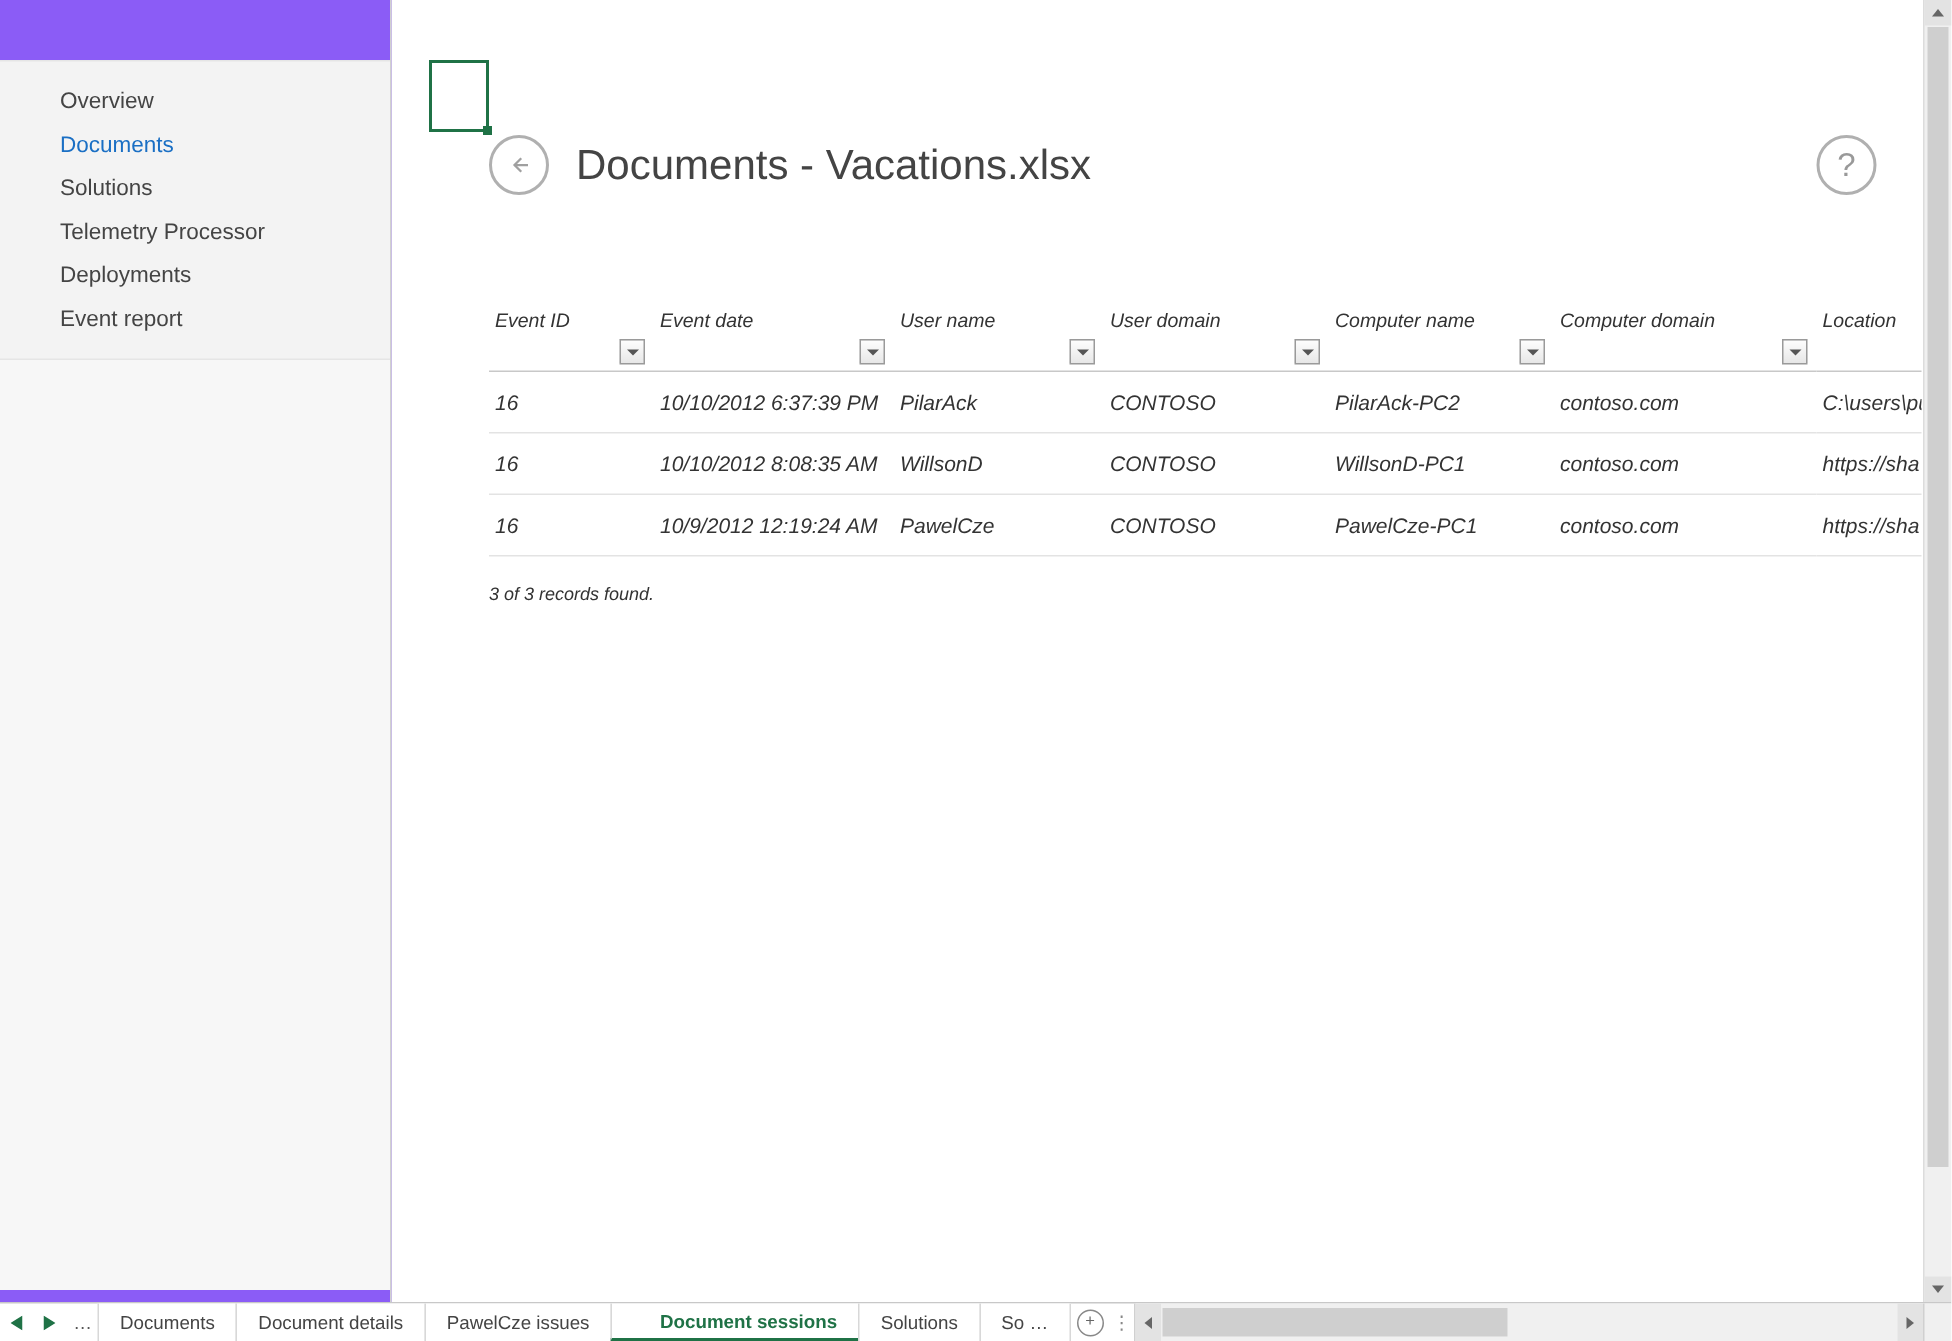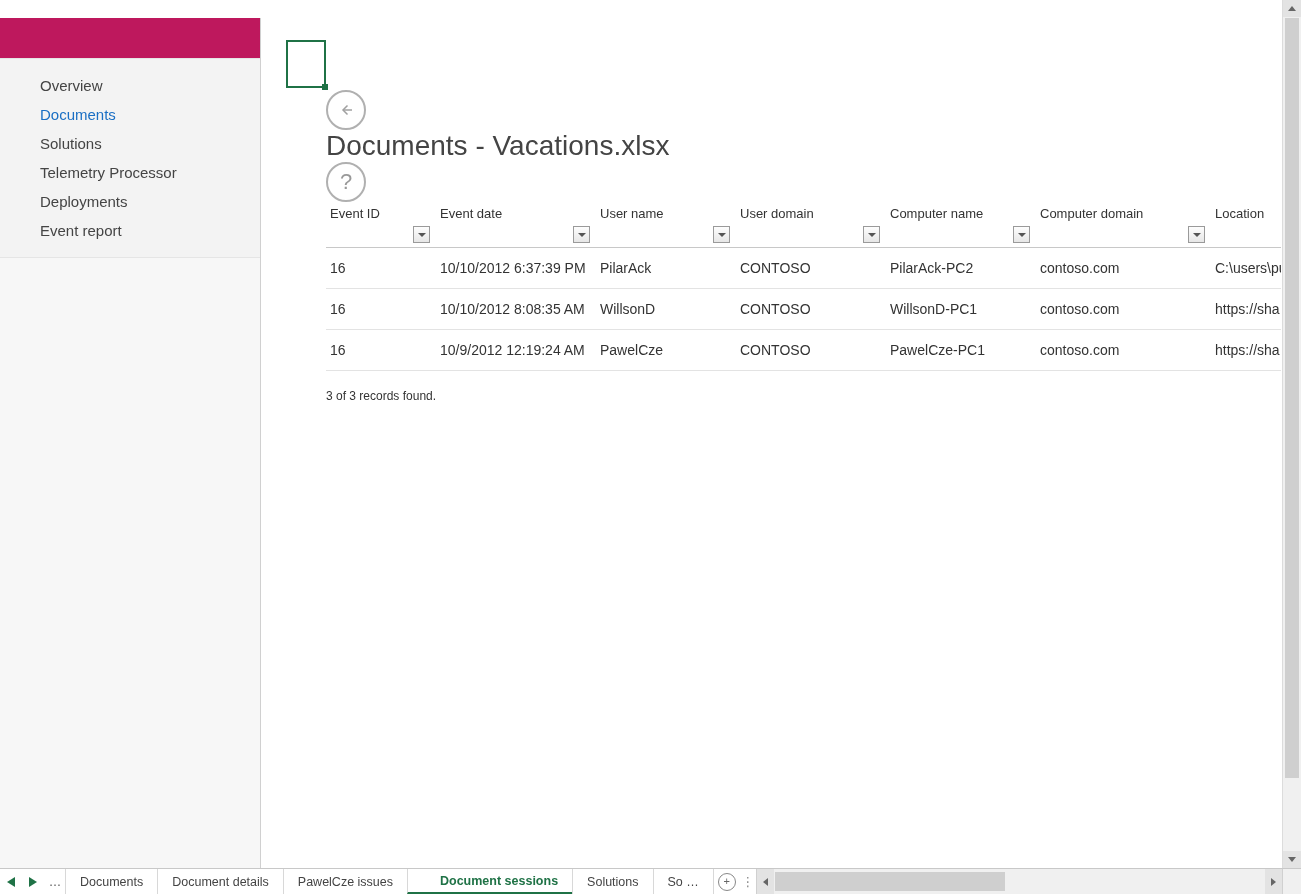"Overview" .sidebar { background: #be185d -> #8b5cf6; margin-top: 18px -> none }
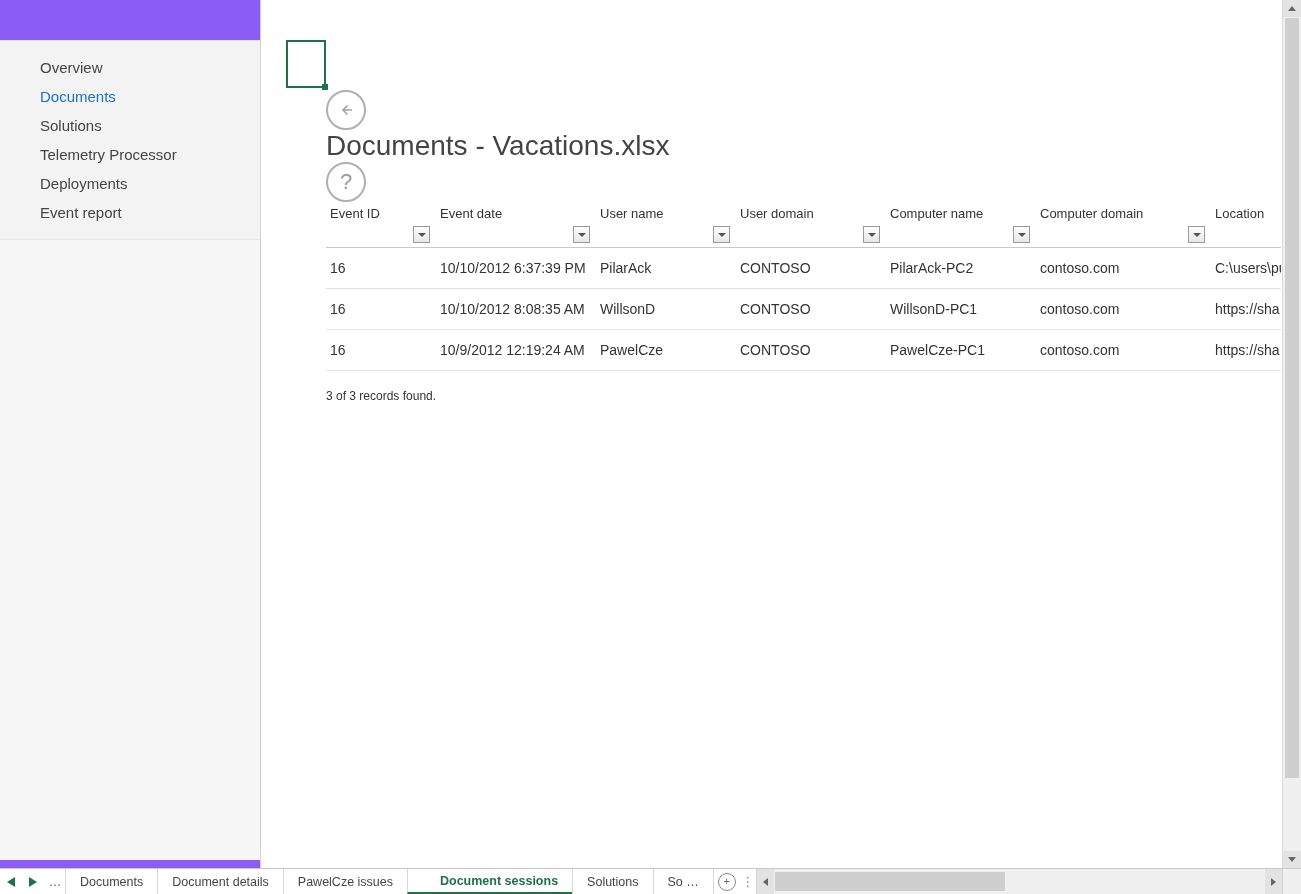"Documents - Vacations.xlsx" .header-row { align-items: none -> center; flex-direction: column -> none }
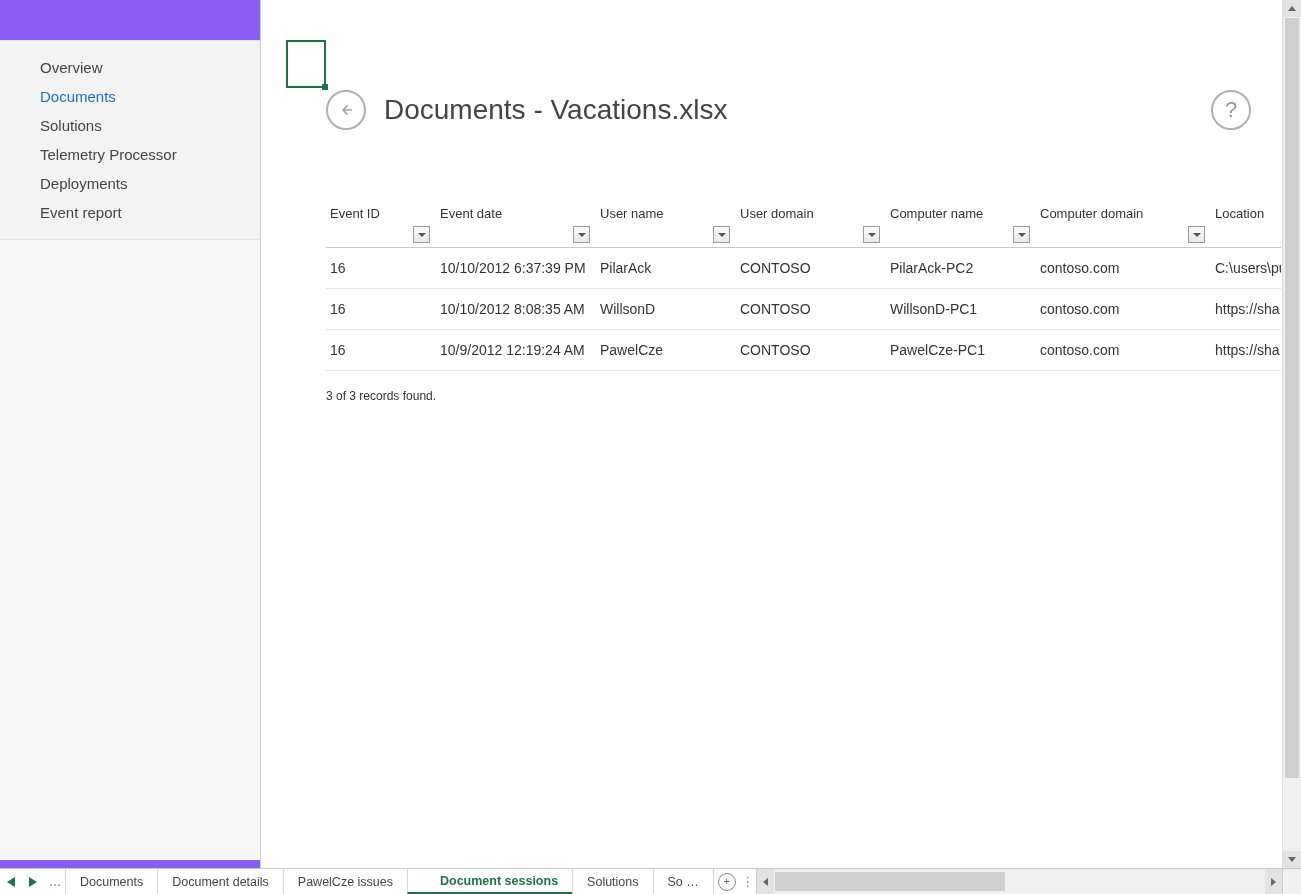"Event ID" .data-table-wrap { font-style: none -> italic }
